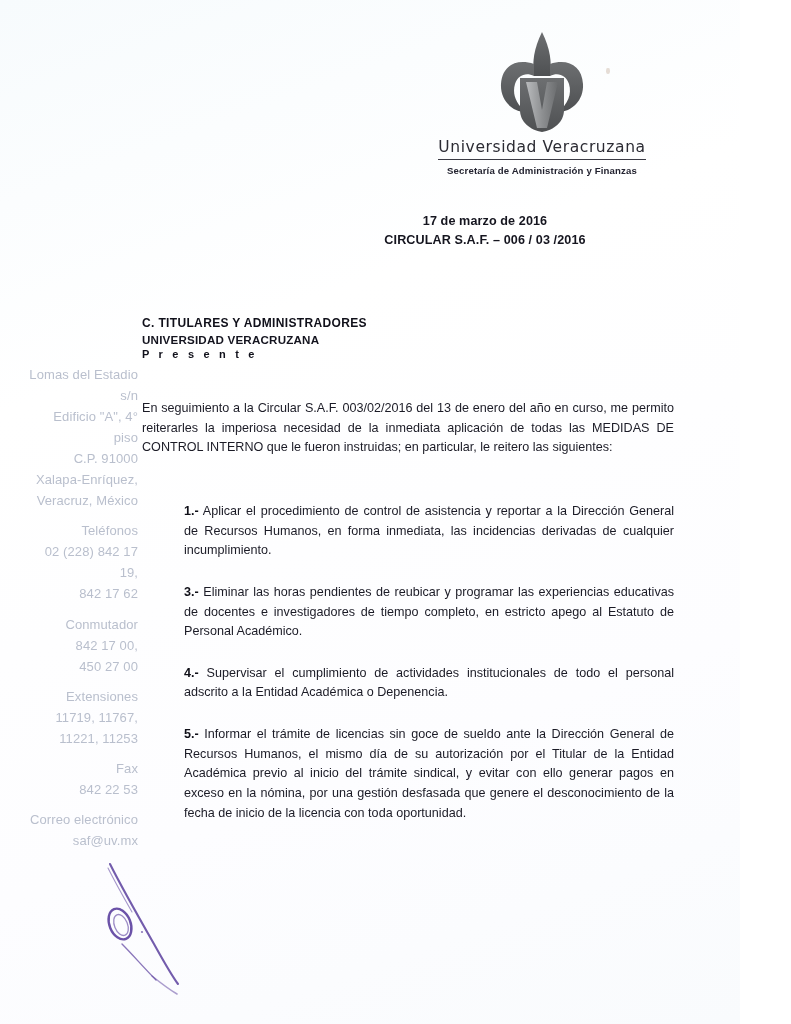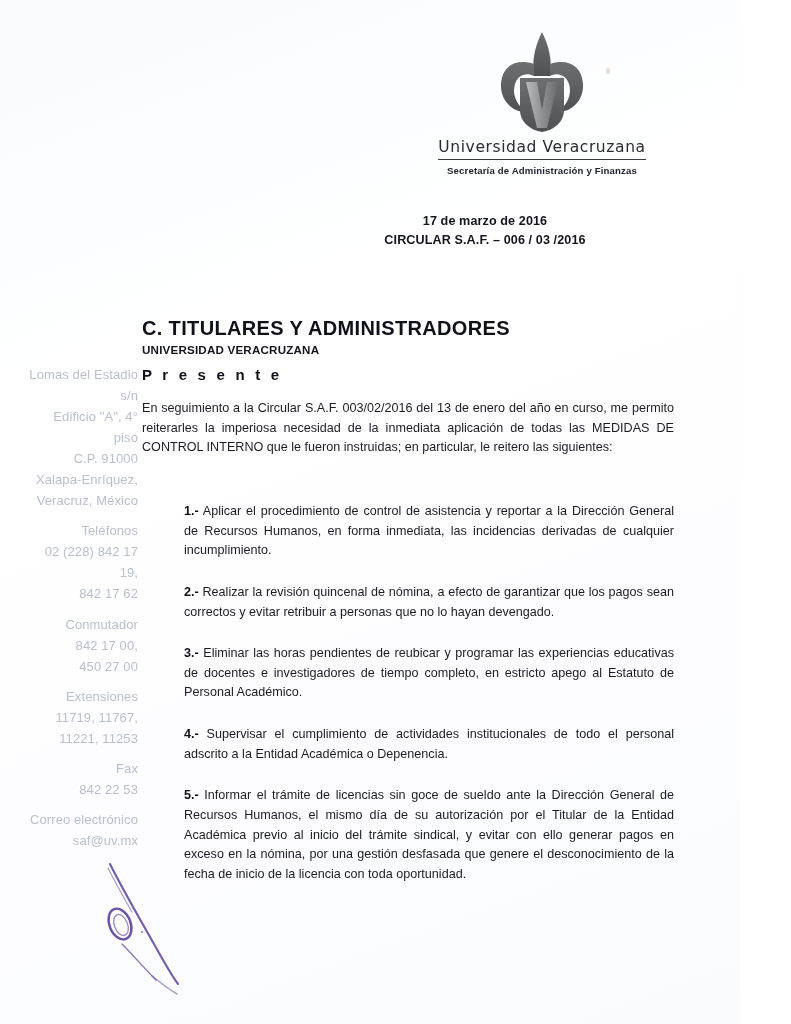"C. TITULARES Y ADMINISTRADORES" .addr-l1, .addr-l2 { font-size: 20px -> 12px }
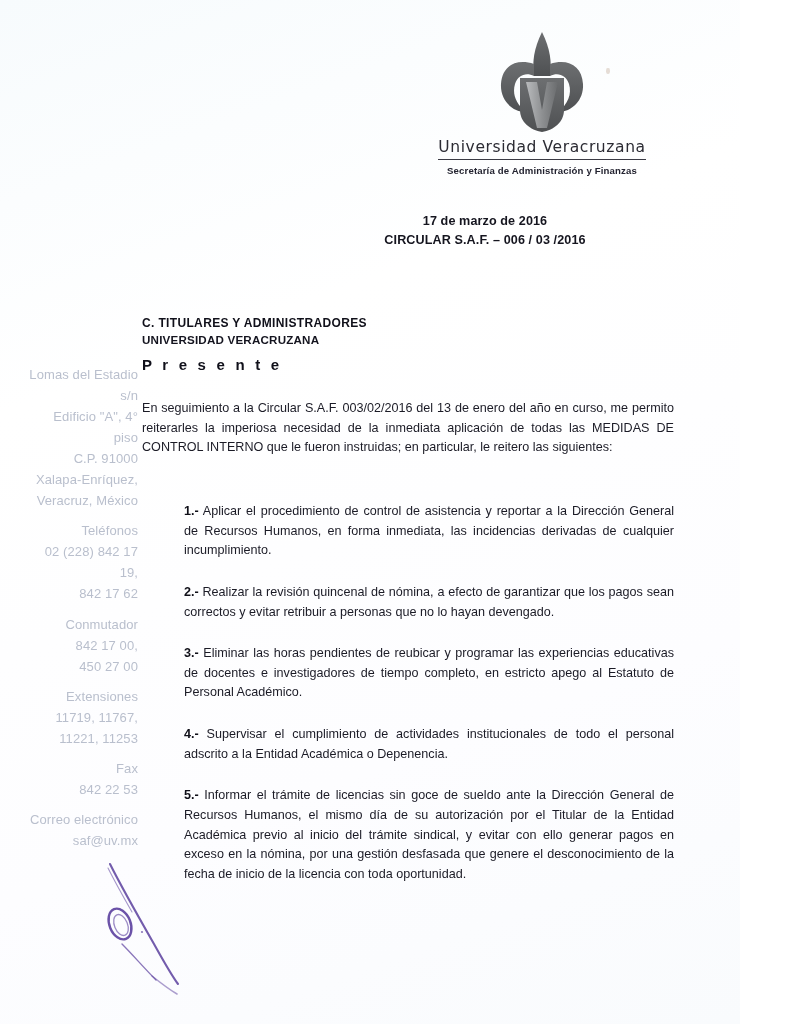"P r e s e" .addr-l4 { font-size: 15px -> 11px; margin-top: 10px -> 2px }
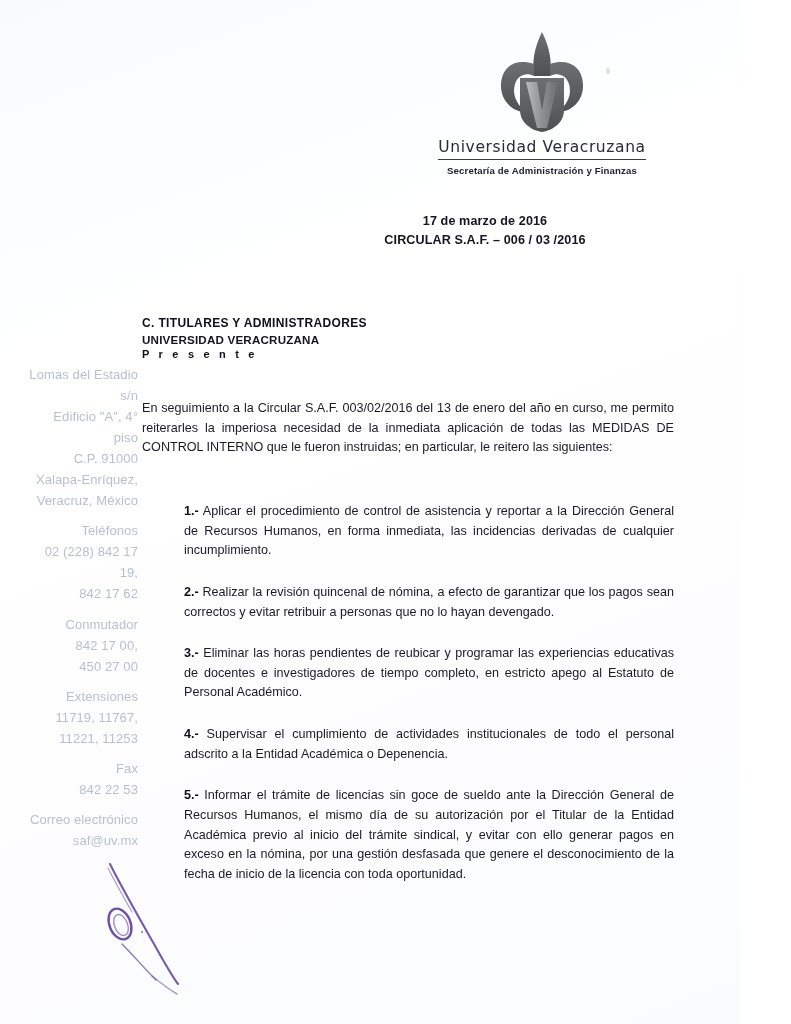"2.- Realizar la revisión quincenal" div.item { html: <div> <span>2.-</span> <span>Realizar la revisión quincenal de nómina, a efecto de garantizar que los pagos sean correctos y evitar retribuir a personas que no lo hayan devengado.</span> </div> -> none }
